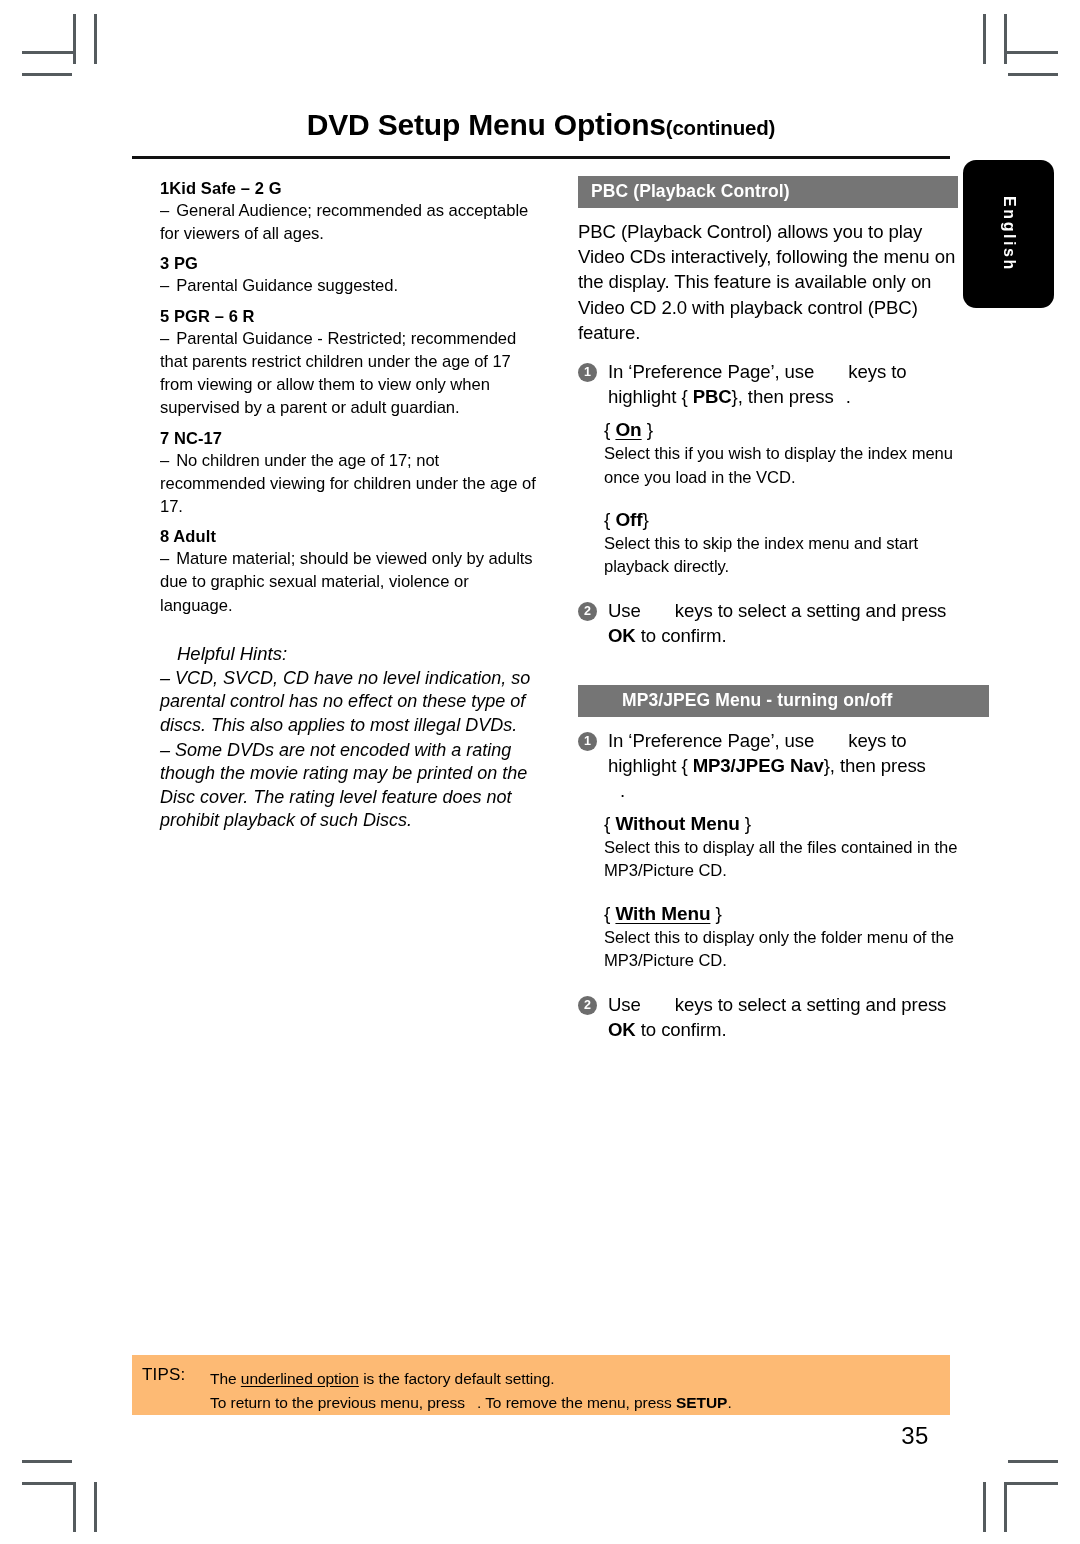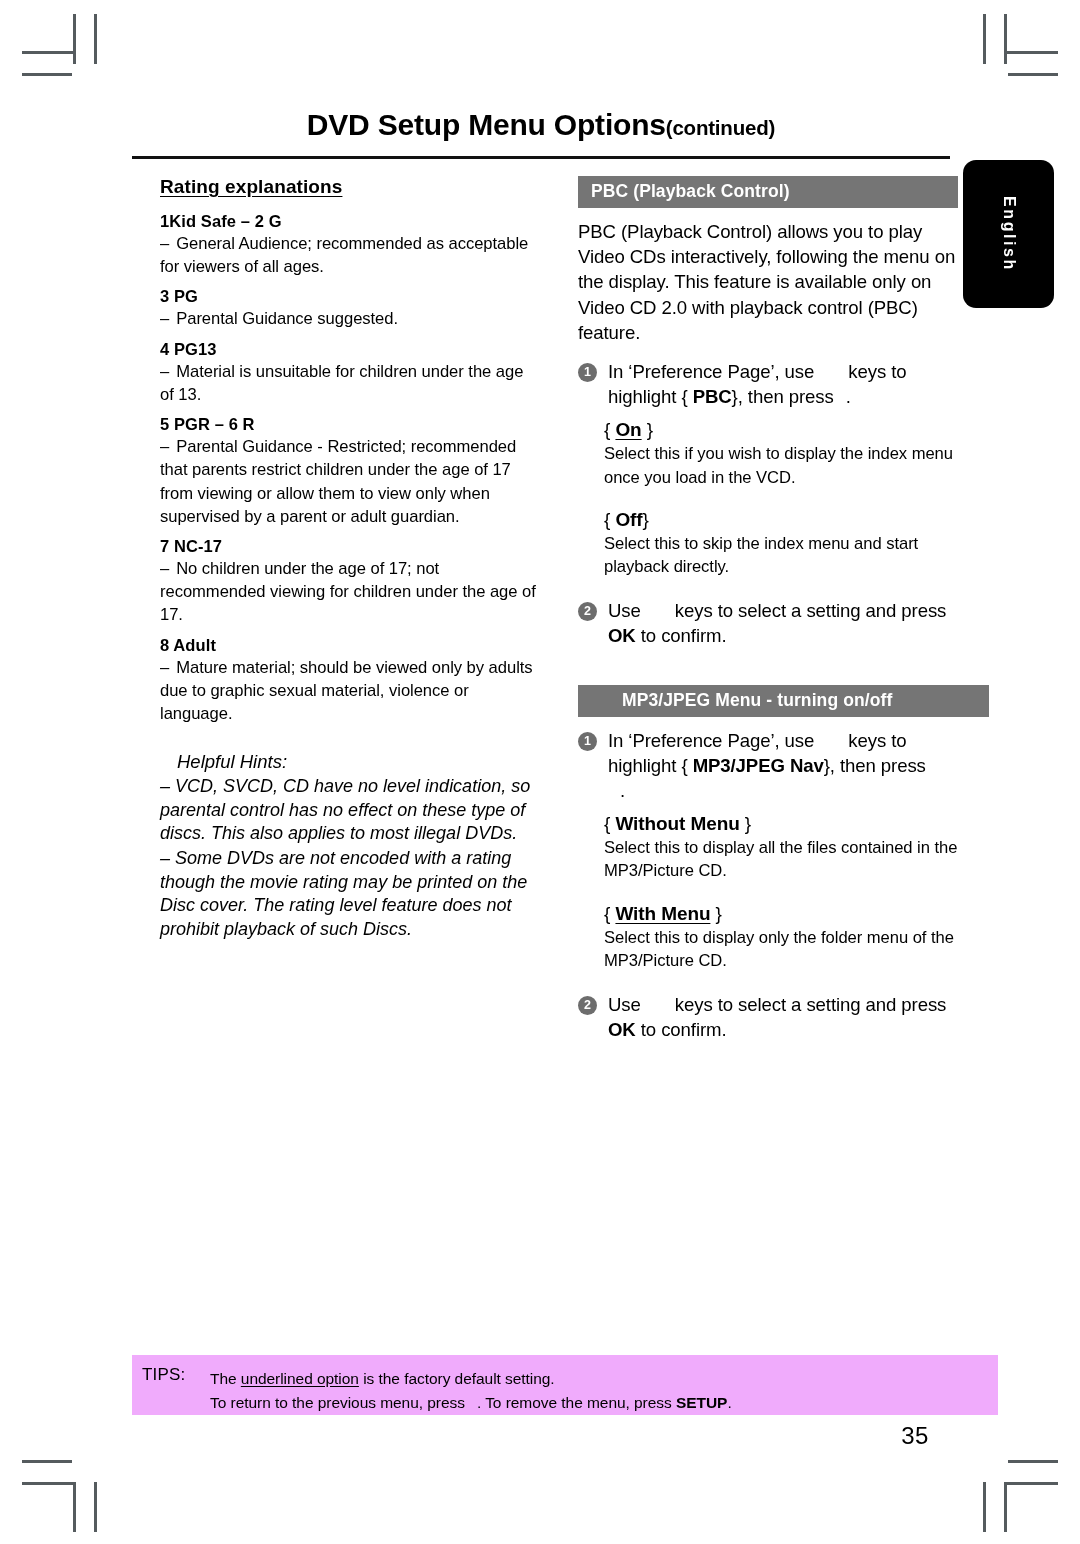"Rating explanations" div.sec-underline-head { html: <div>Rating explanations</div> -> none }
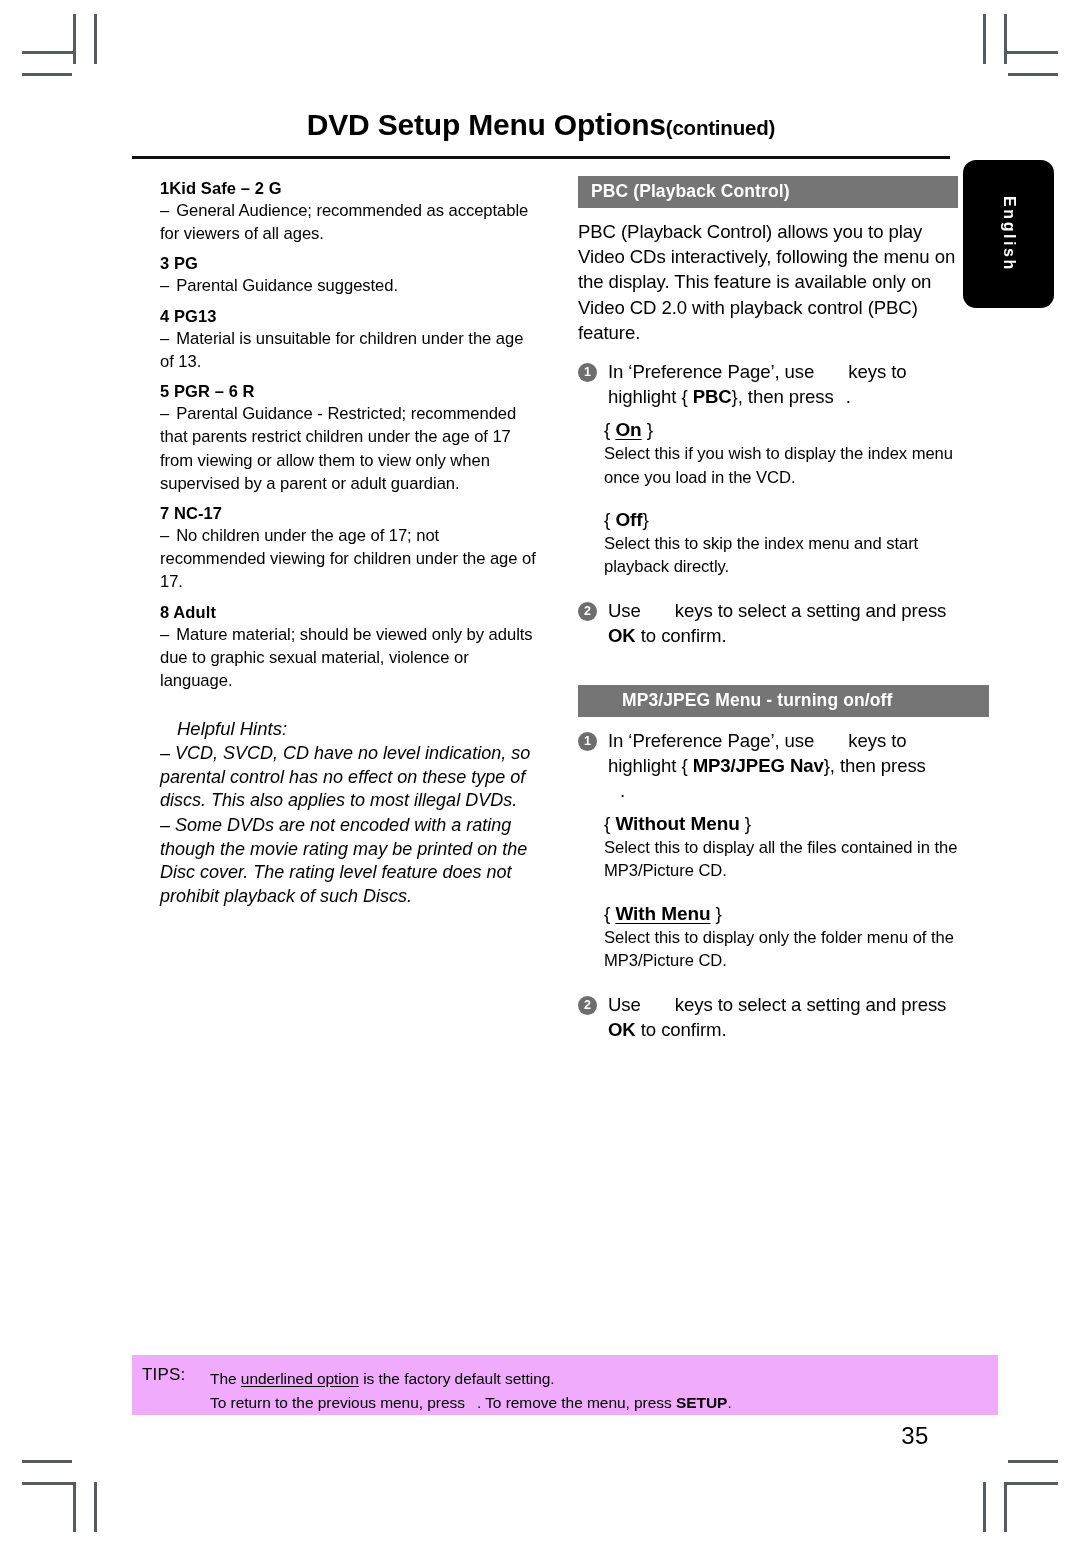"4 PG13" div { html: <div> <div>4 PG13</div> <div><span>–</span><span>Material is unsuitable for children under the age of 13.</span></div> </div> -> none }
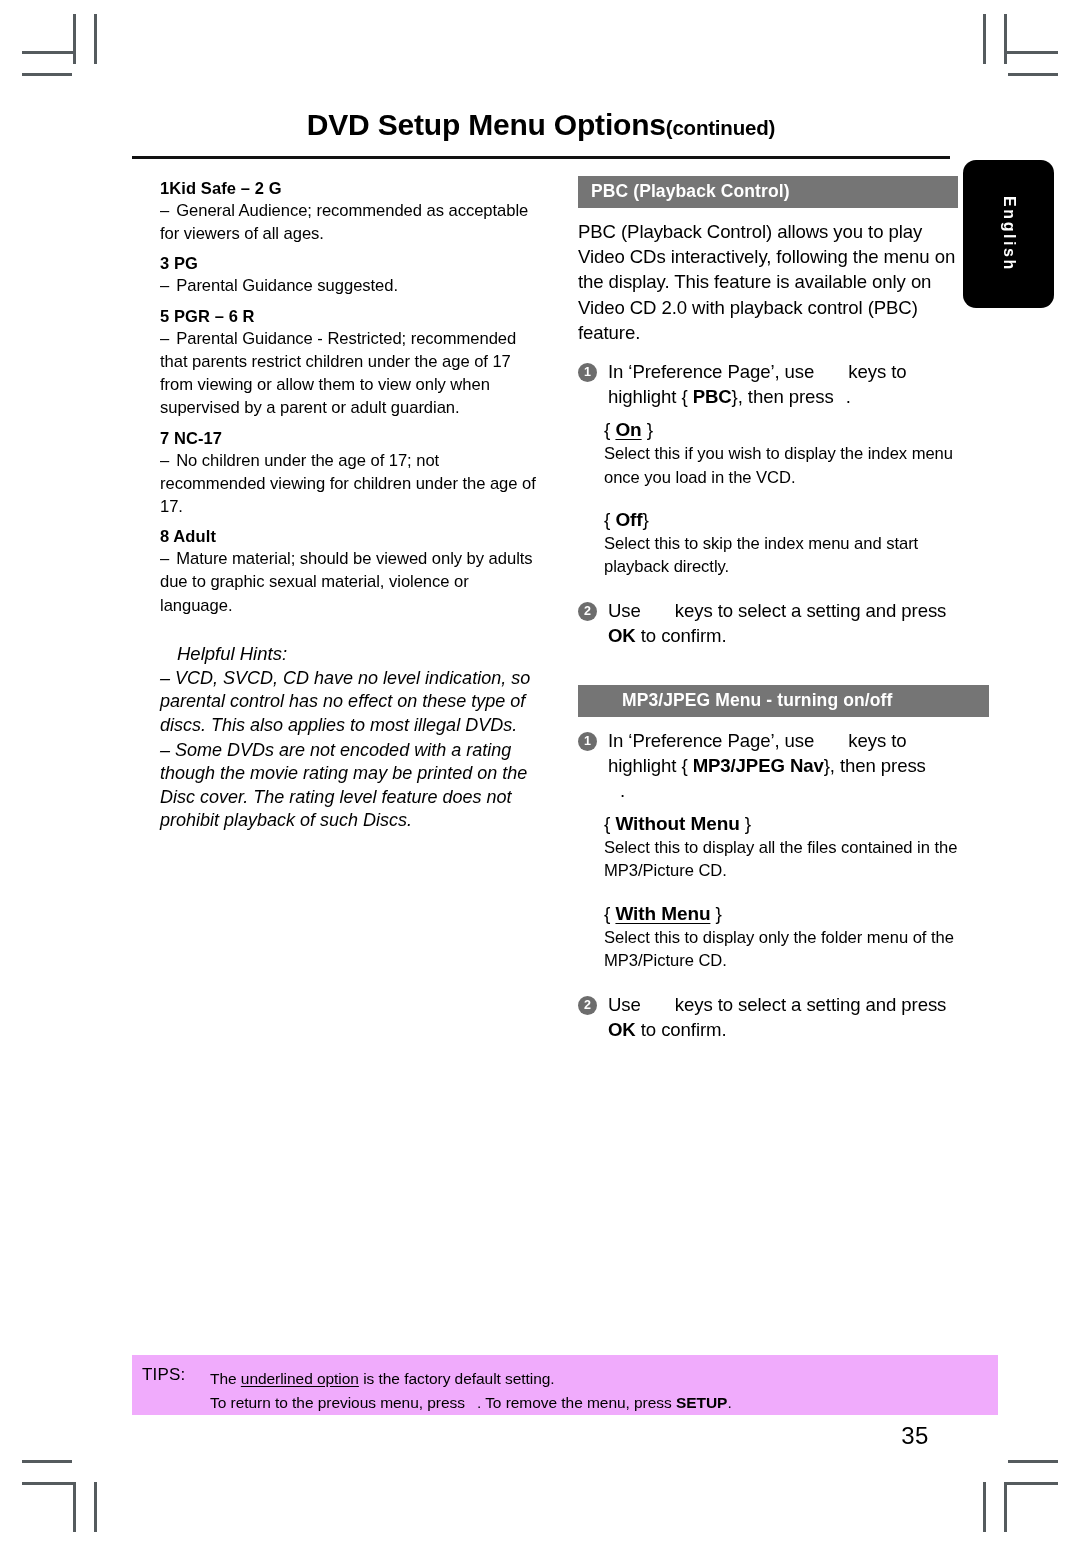"TIPS:" .tips { background: #f0abfc -> #fdba74; padding-left: 48px -> none }
